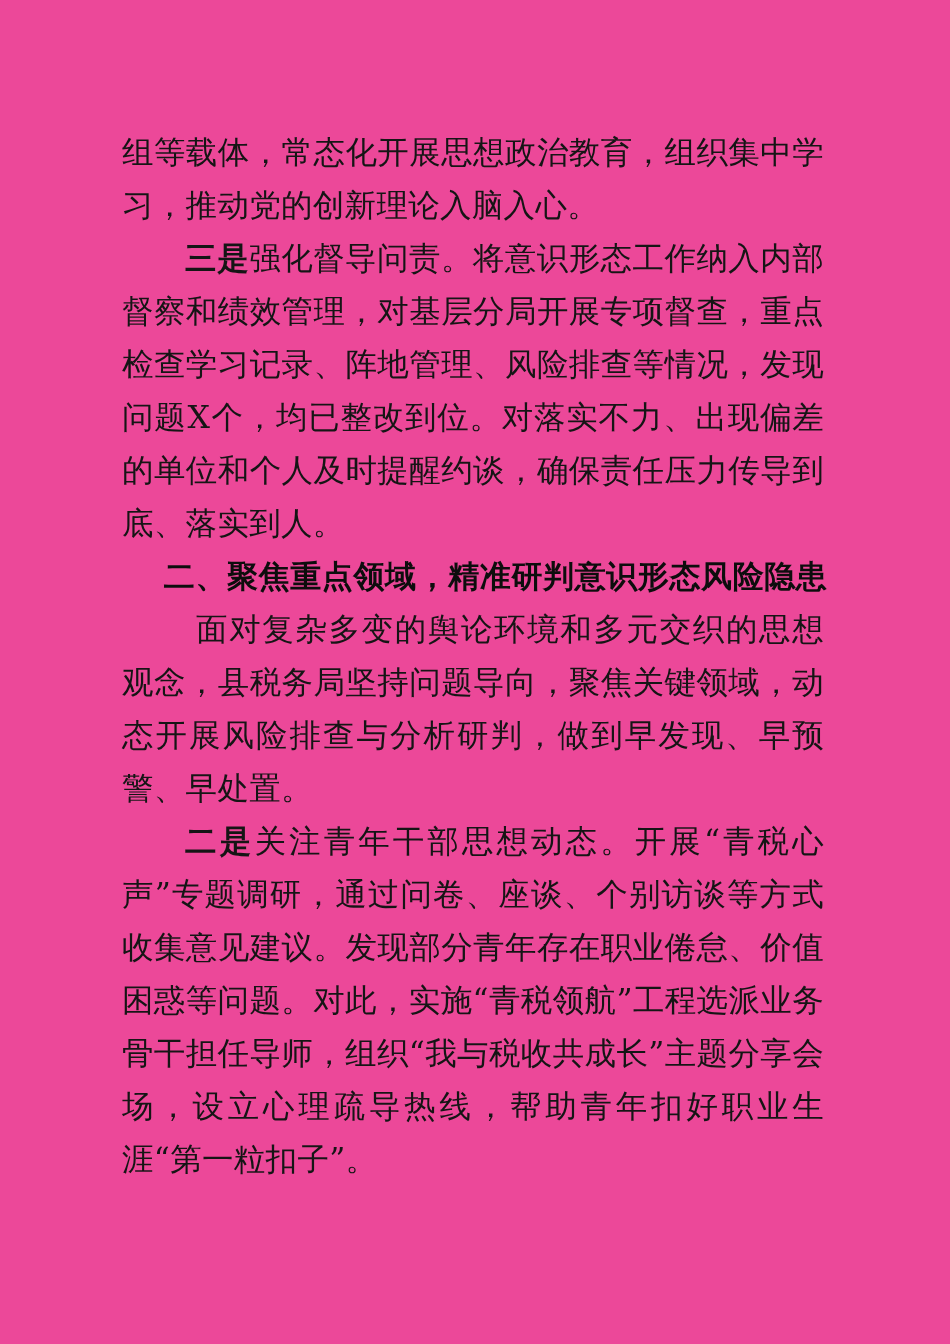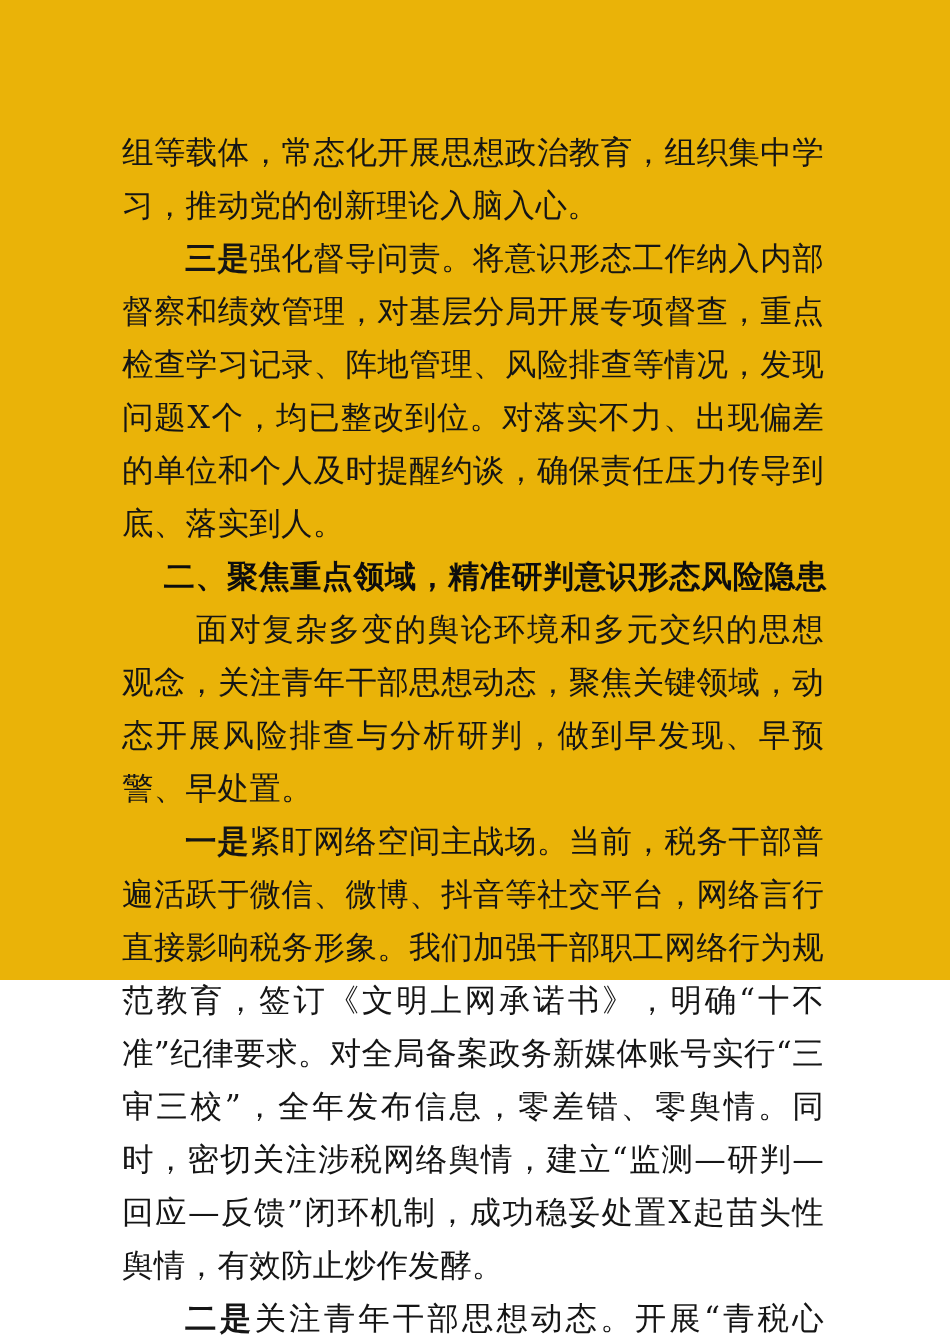"组等载体，常态化开展思想政治教育，组织集中学习，推动党的创新理论入脑入心。" #page { background: #eab308 -> #ec4899; height: 980px -> 1344px }
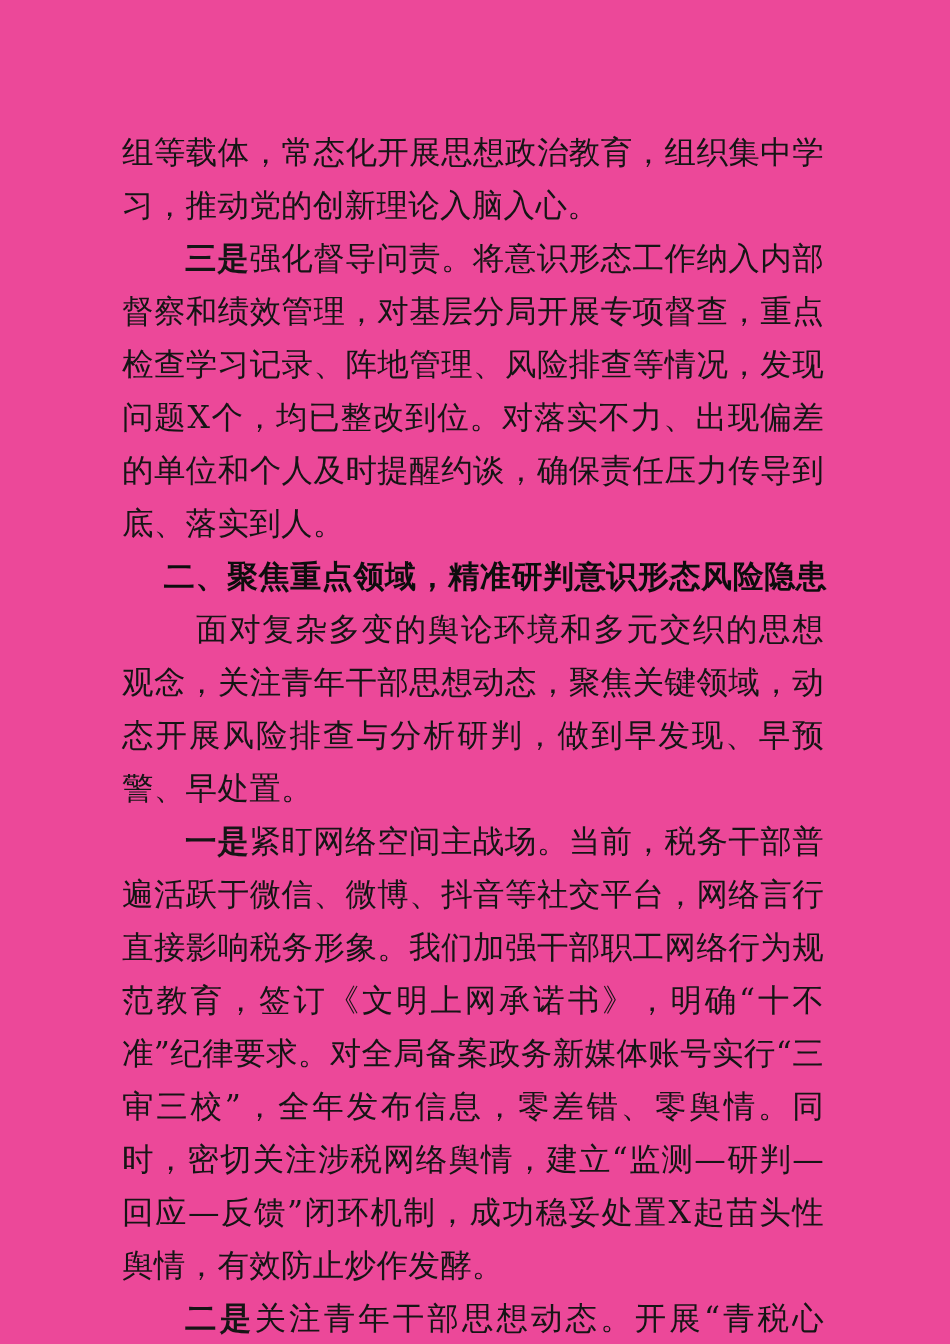"面对复杂多变的舆论环境和多元交织的思想观念，关注青年干部思想动态，聚焦关键领域，" p.para { text: 关注青年干部思想动态 -> 县税务局坚持问题导向 }
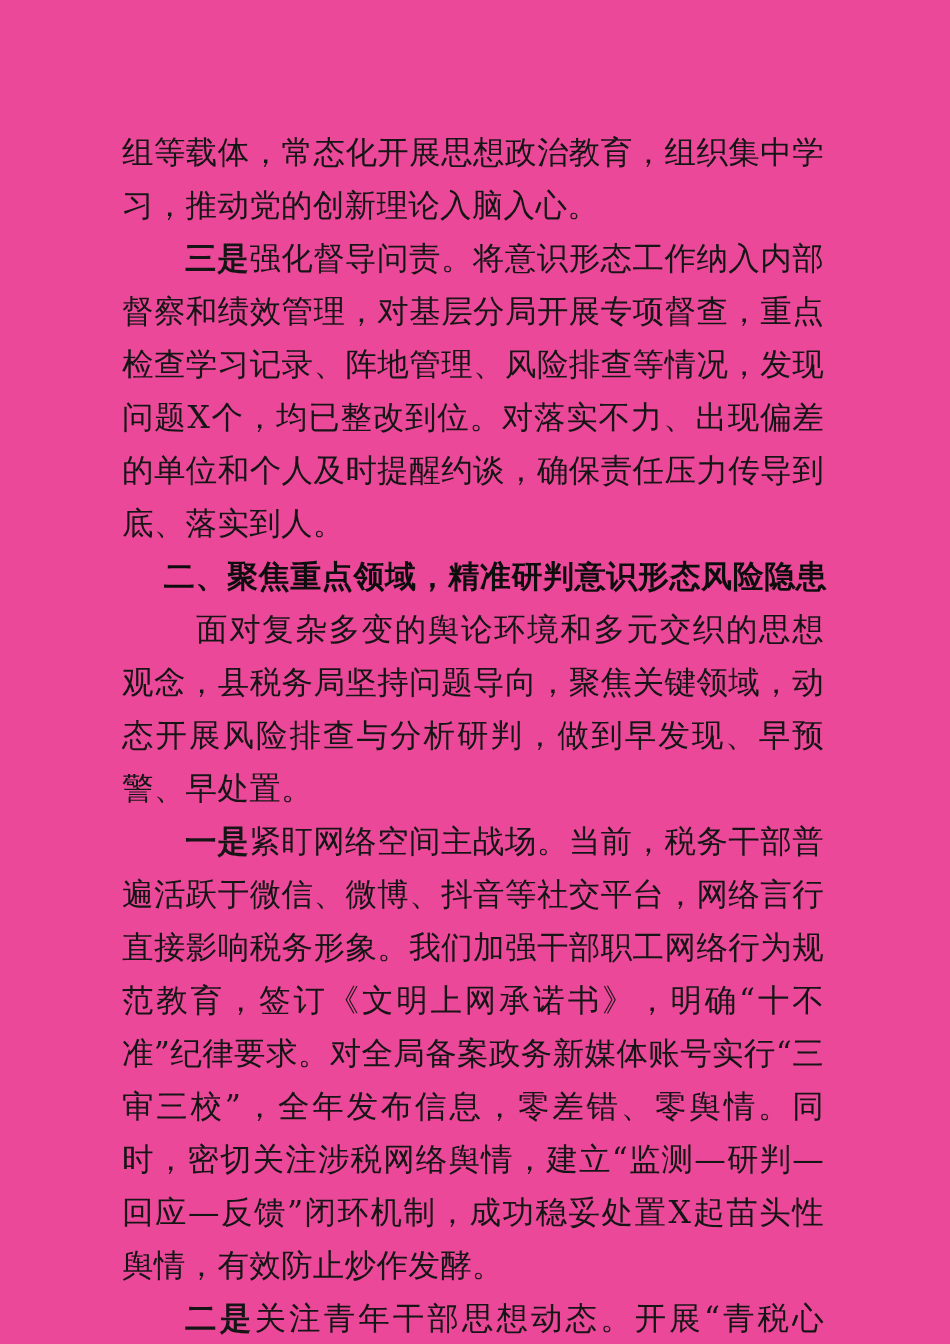"一是紧盯网络空间主战场。当前，税务干部普遍活跃于微信、微博、抖音等社交平台，网络" p.para { html: <p><span>一是</span><span>紧盯网络空间主战场。当前，税务干部普遍活跃于微信、微博、抖音等社交平台，网络言行直接影响税务形象。我们加强干部职工网络行为规范教育，签订《文明上网承诺书》，明确“十不准”纪律要求。对全局备案政务新媒体账号实行“三审三校”，全年发布信息，零差错、零舆情。同时，密切关注涉税网络舆情，建立“监测—研判—回应—反馈”闭环机制，成功稳妥处置<span>X</span>起苗头性舆情，有效防止炒作发酵。</span></p> -> none }
